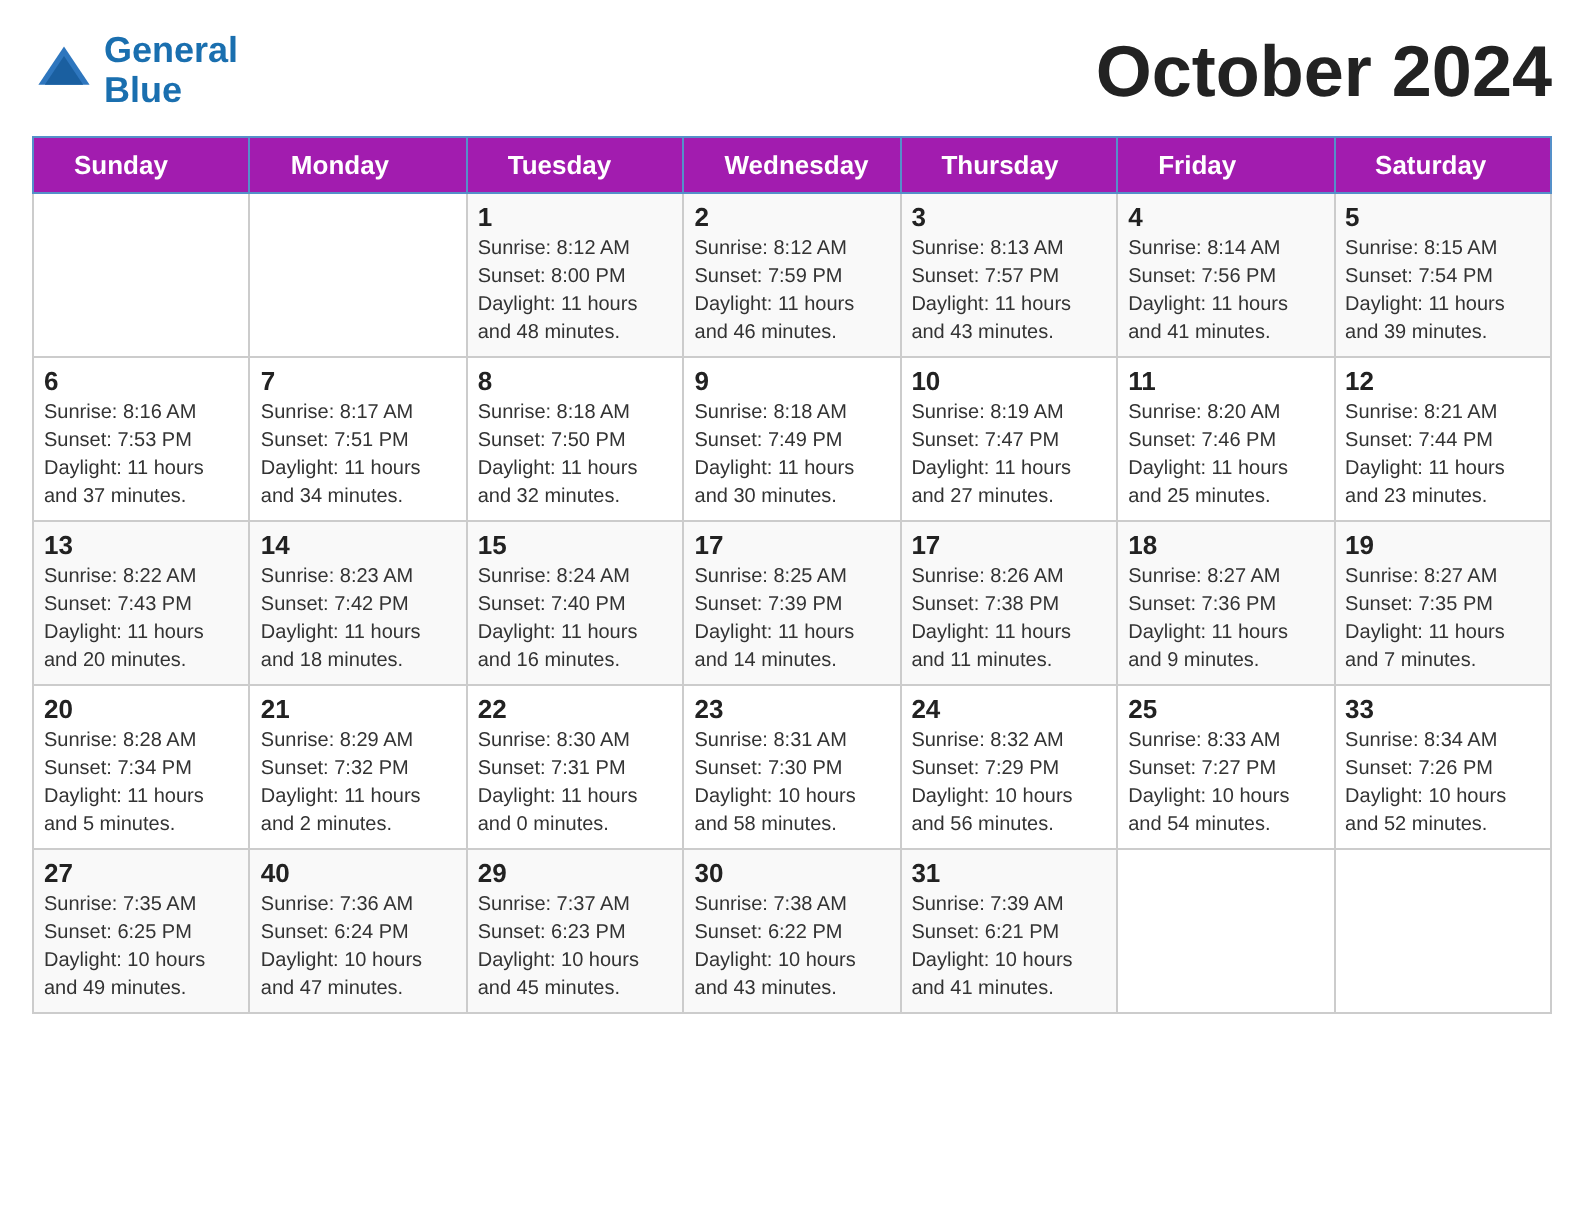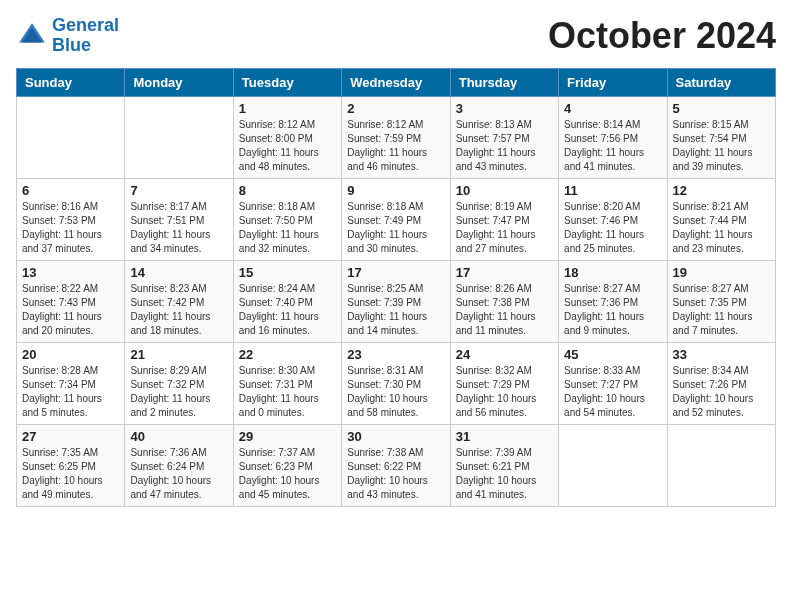"Sunday" thead tr th { background-color: #0369a1 -> #a21caf; padding: 6px 8px -> 6px 20px }
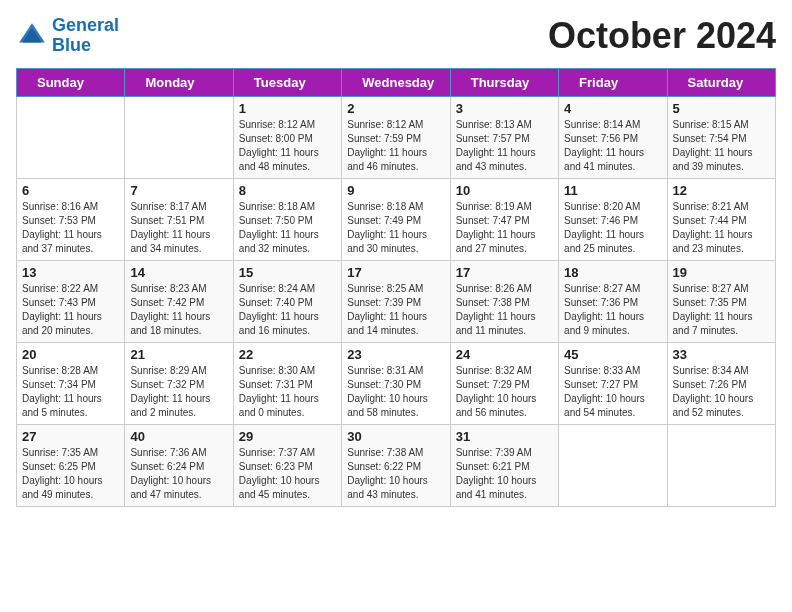"45" span.day-number { text: 45 -> 25 }
